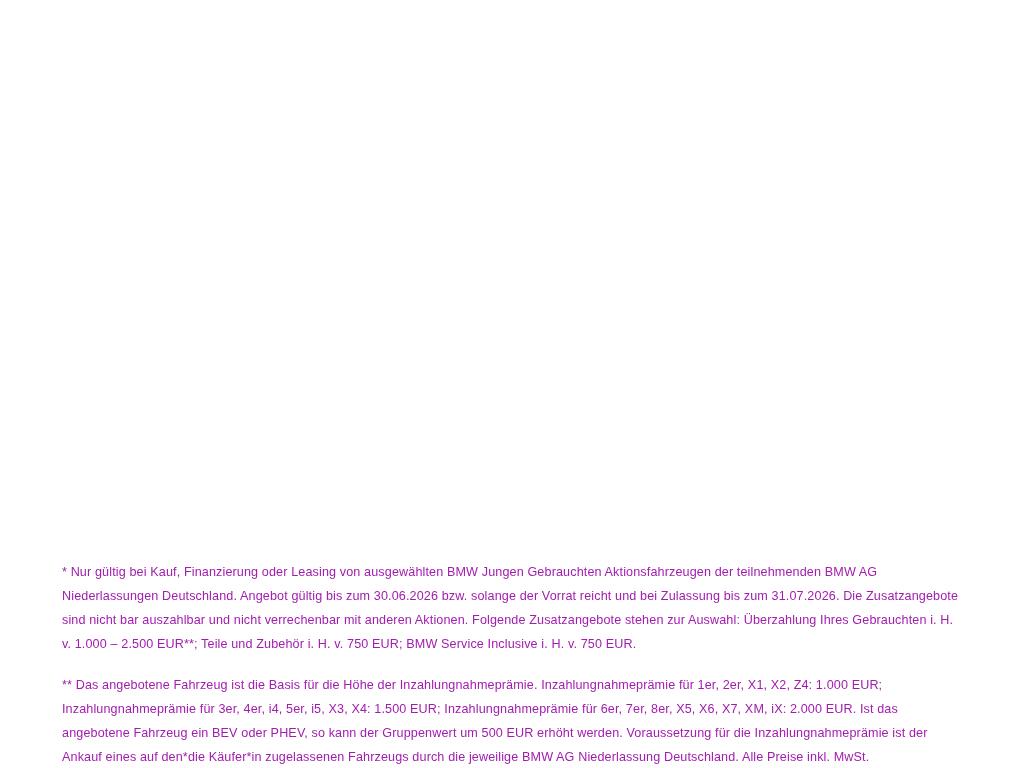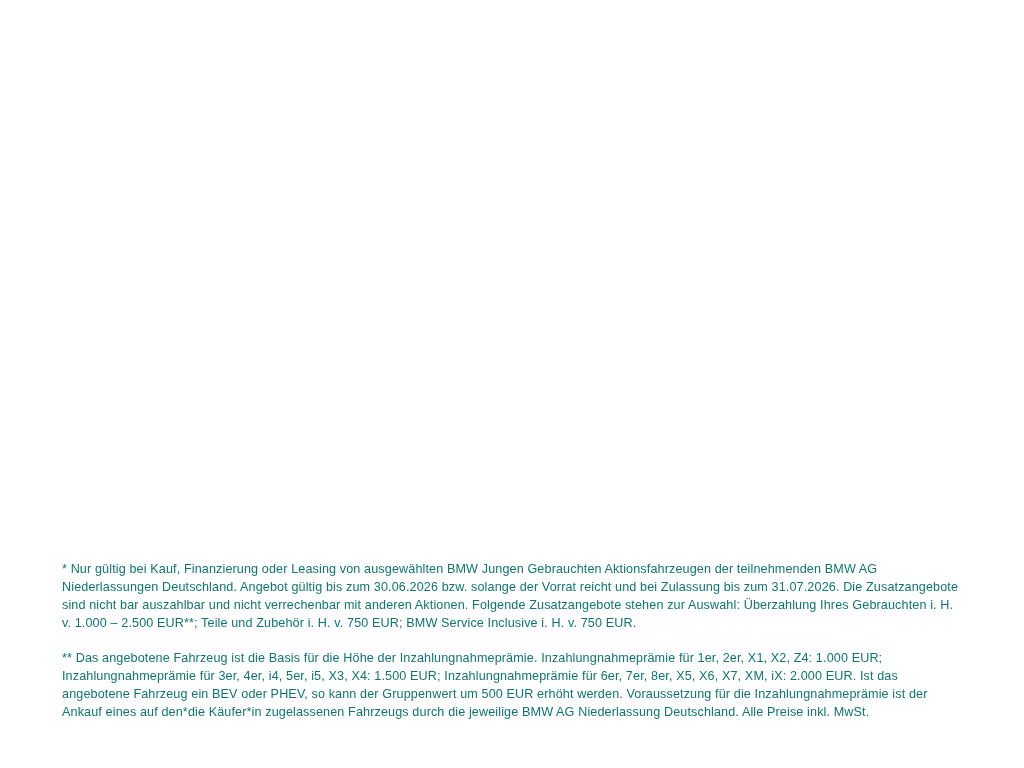"* Nur gültig bei Kauf," .footnote { color: #0f766e -> #a21caf; line-height: 18px -> 24px }
